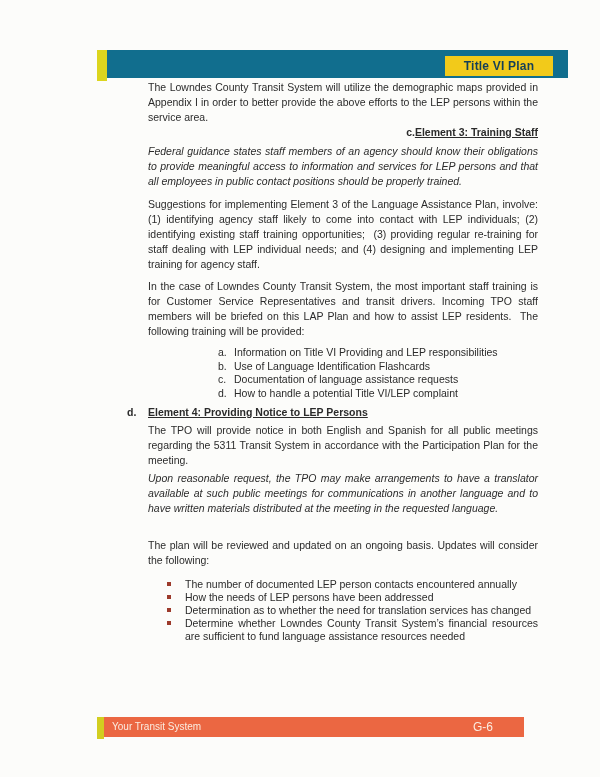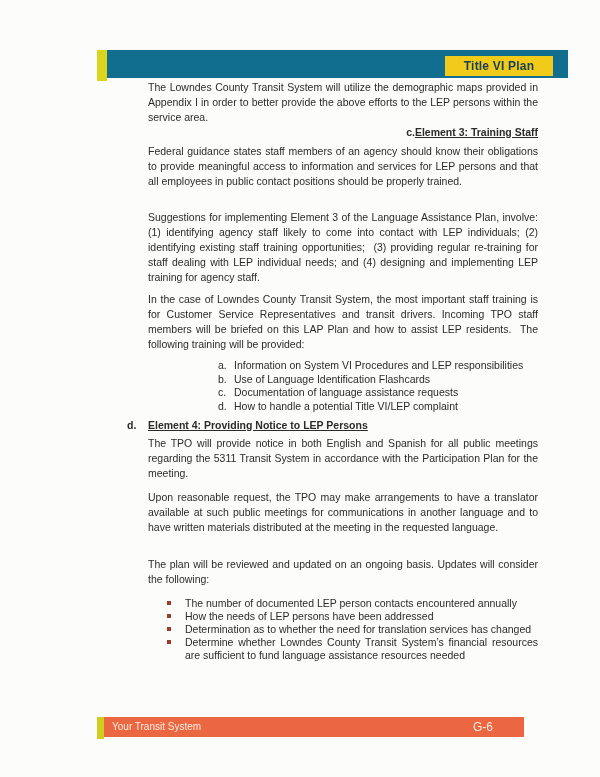"Federal guidance states staff members" .p-el3-1 { font-style: none -> italic; margin-bottom: 21px -> 8px }
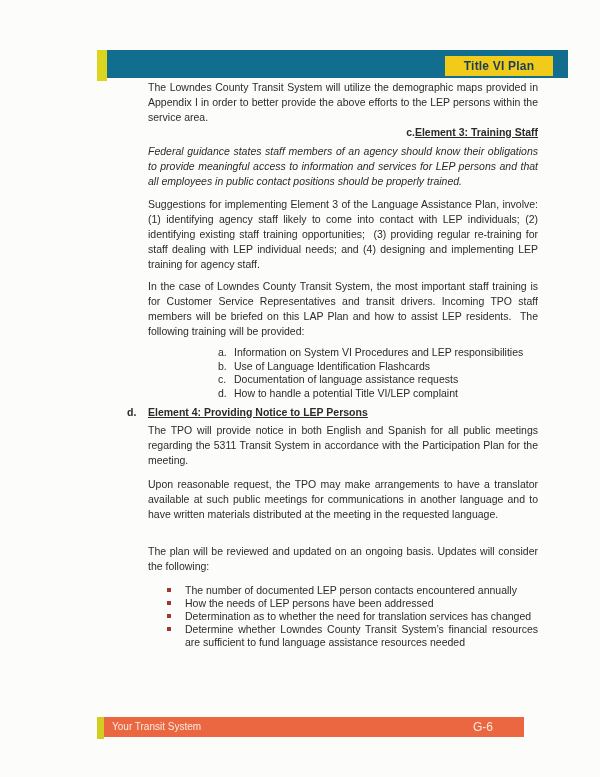"Information on System VI Procedures" span { text: System VI Procedures -> Title VI Providing }
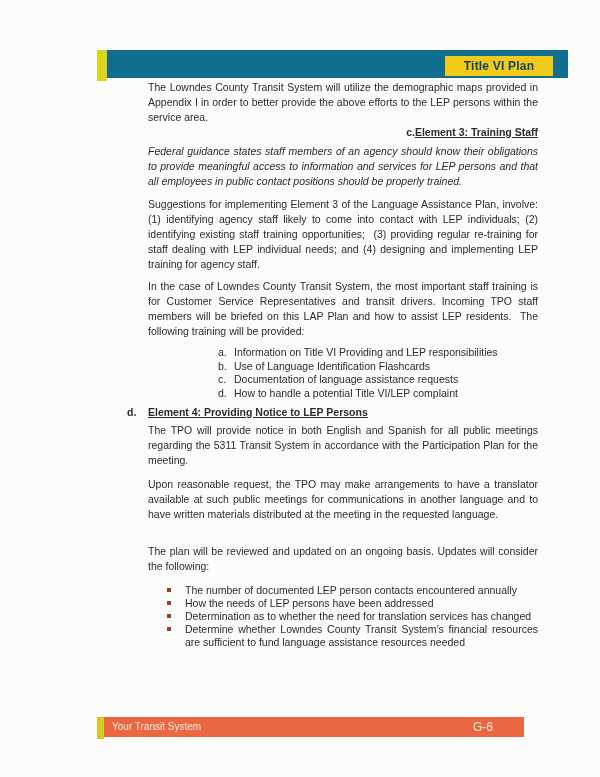"The TPO will provide notice" .p-el4-1 { margin-bottom: 9px -> 3px }
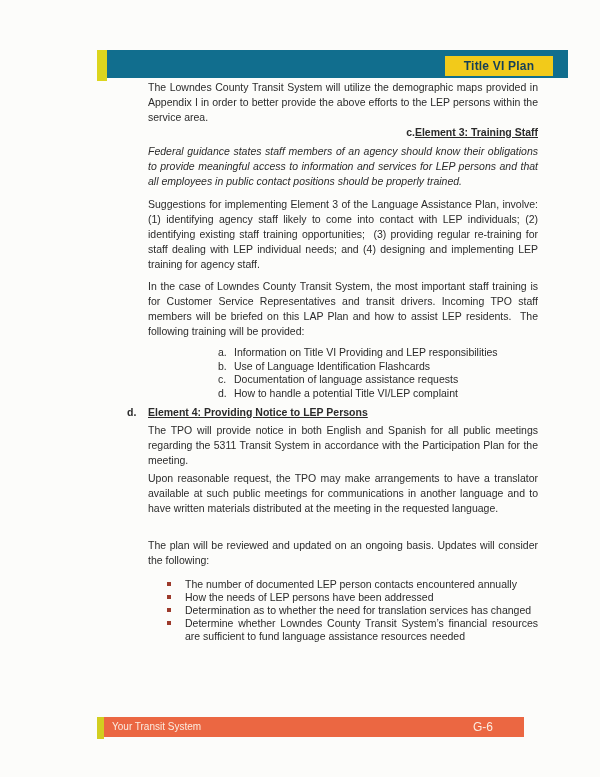"Upon reasonable request, the TPO" .p-el4-2 { font-style: none -> italic }
